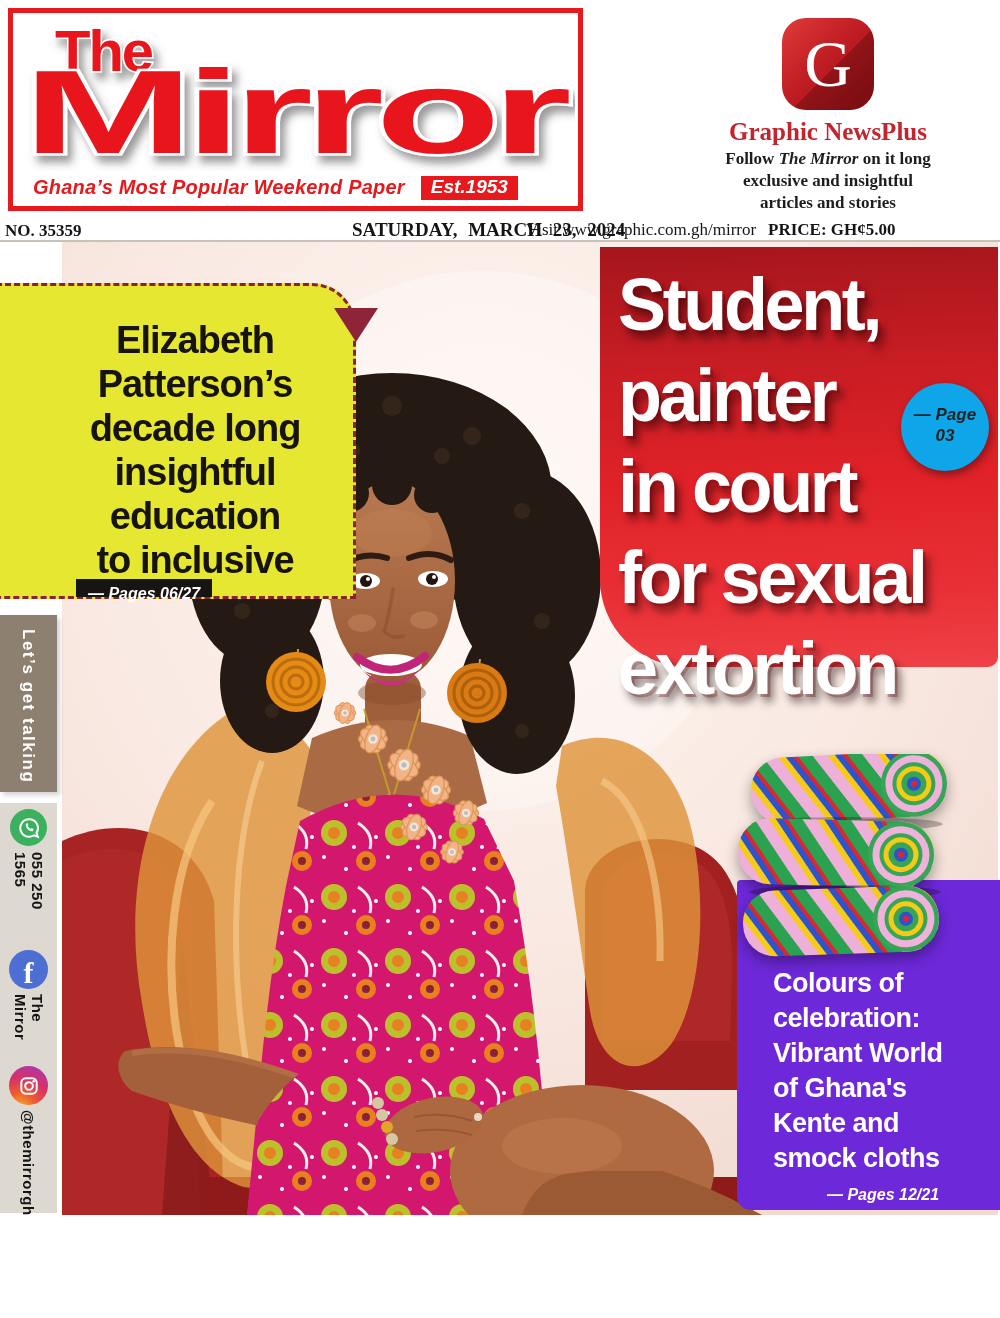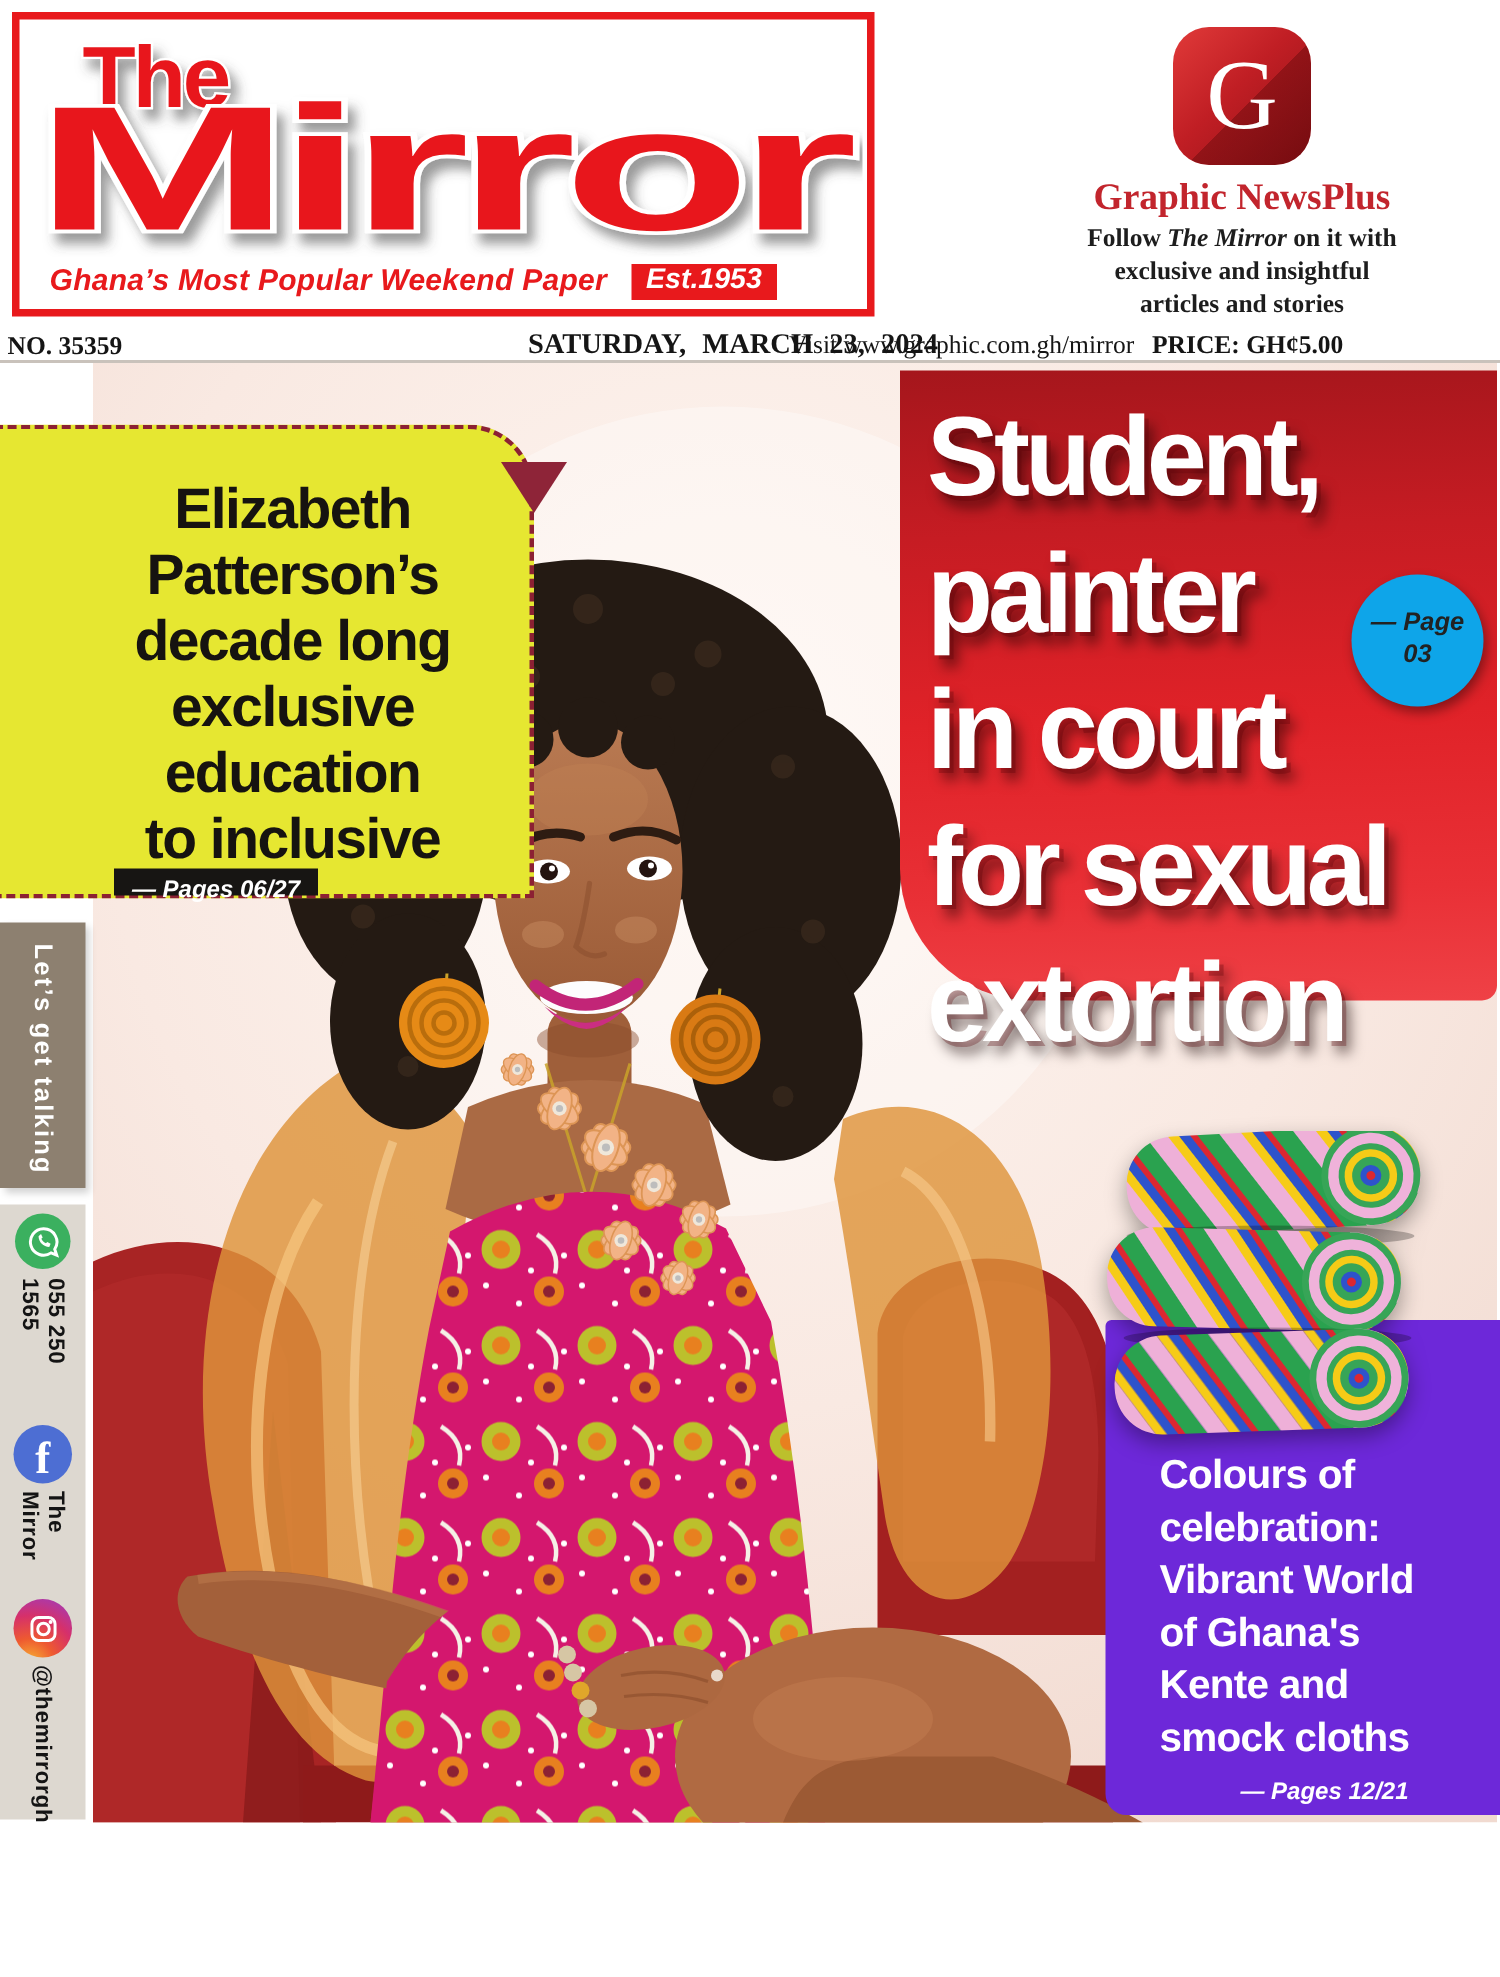"on it with" span { text: with -> long }
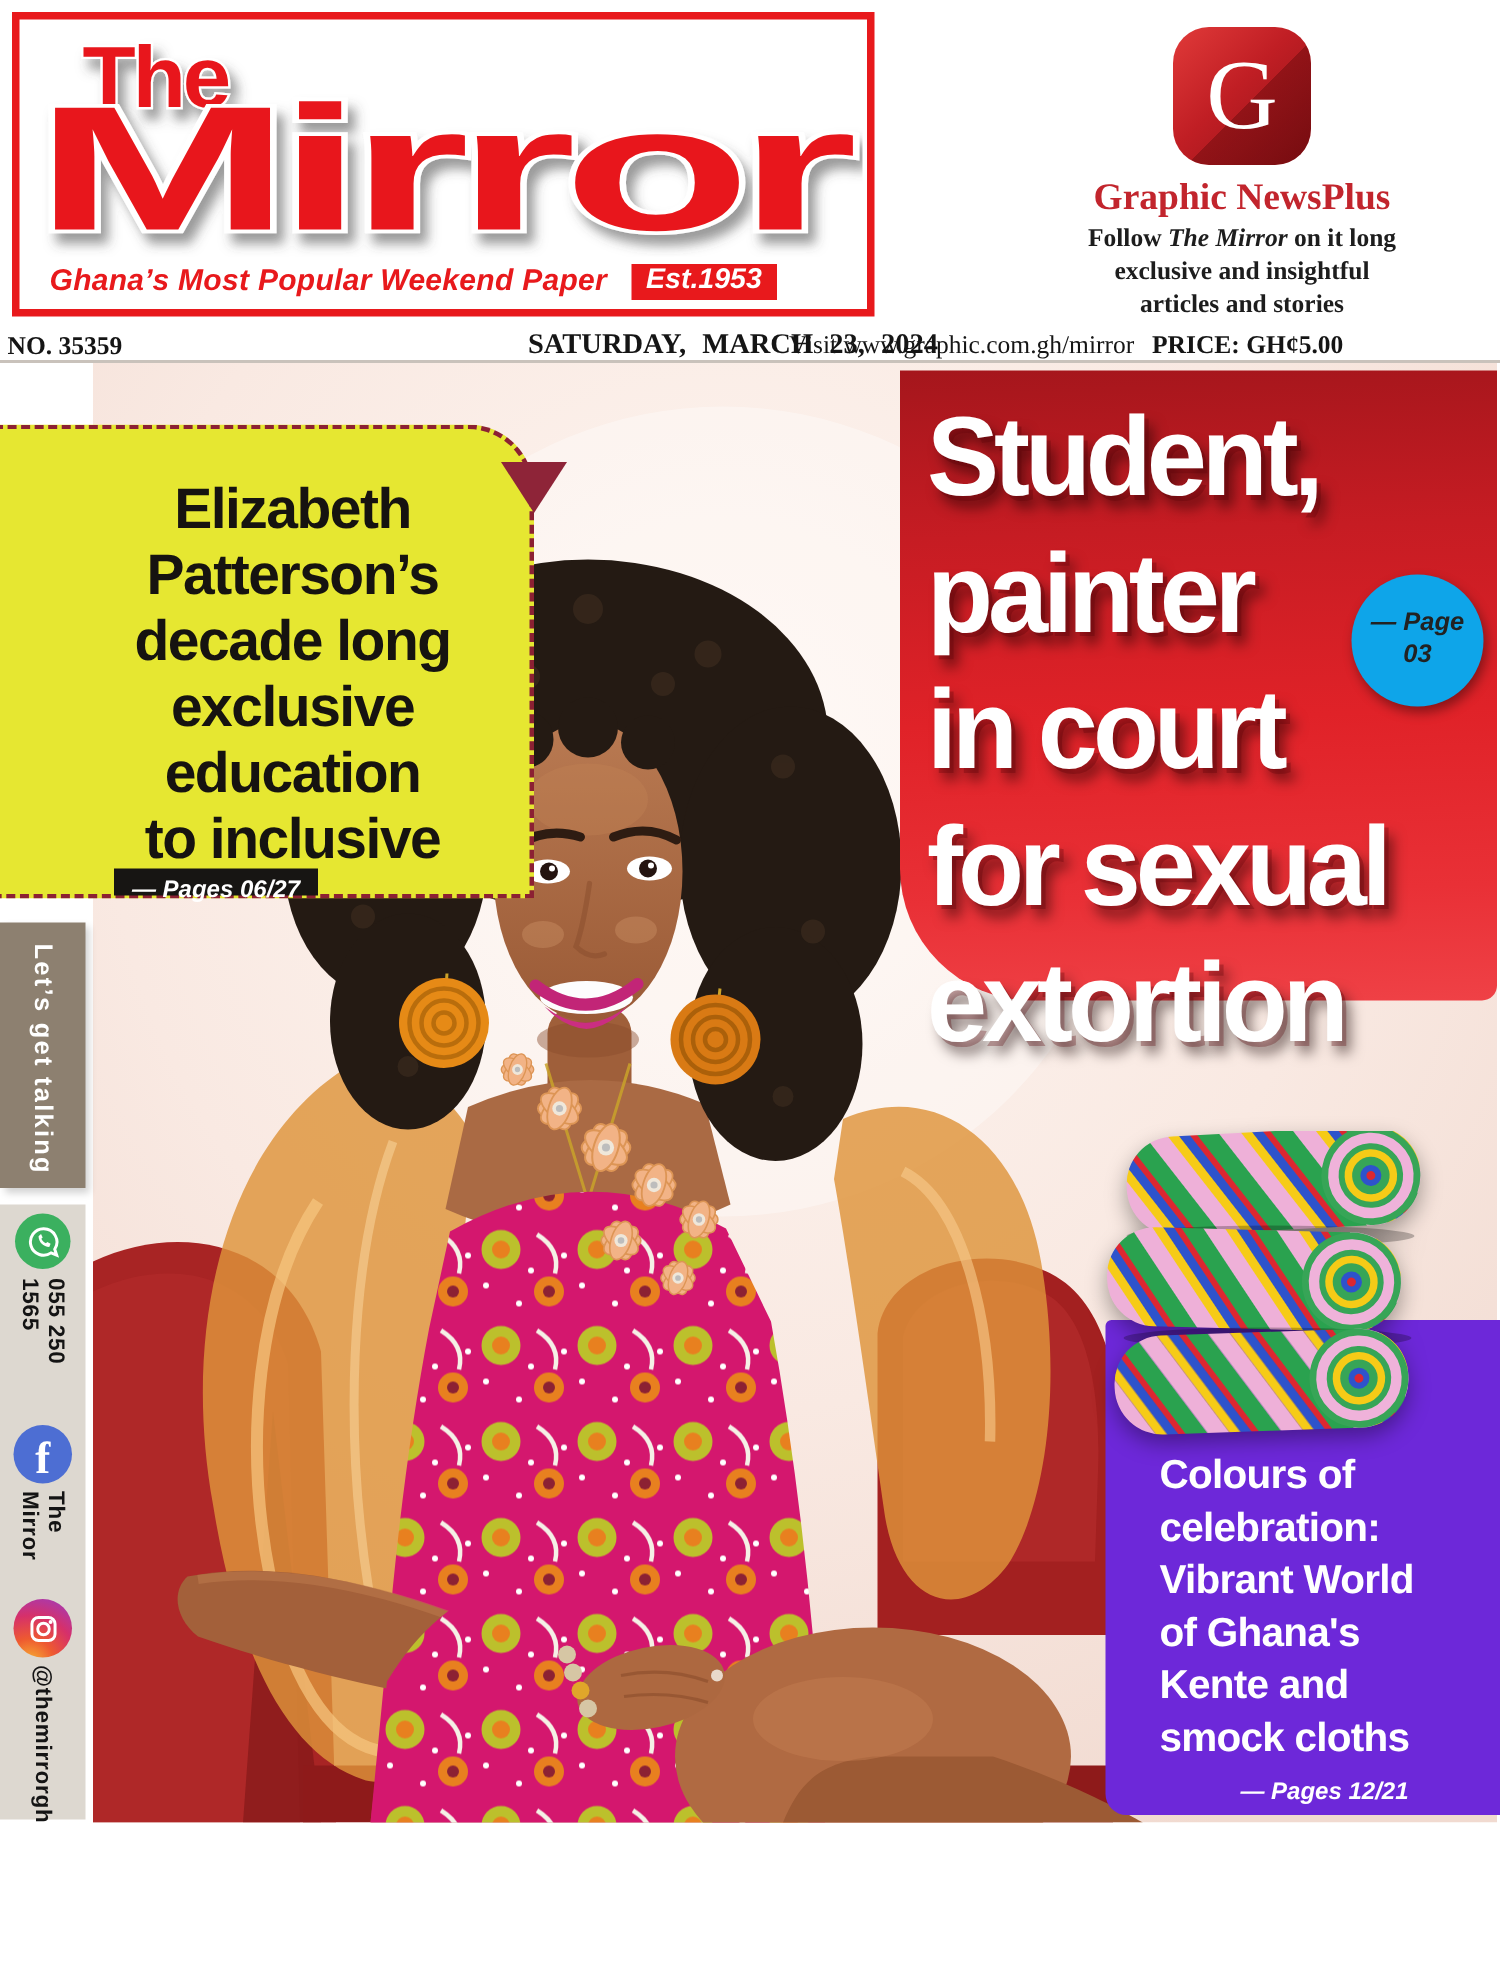"exclusive" div.co-line { text: exclusive -> insightful }
